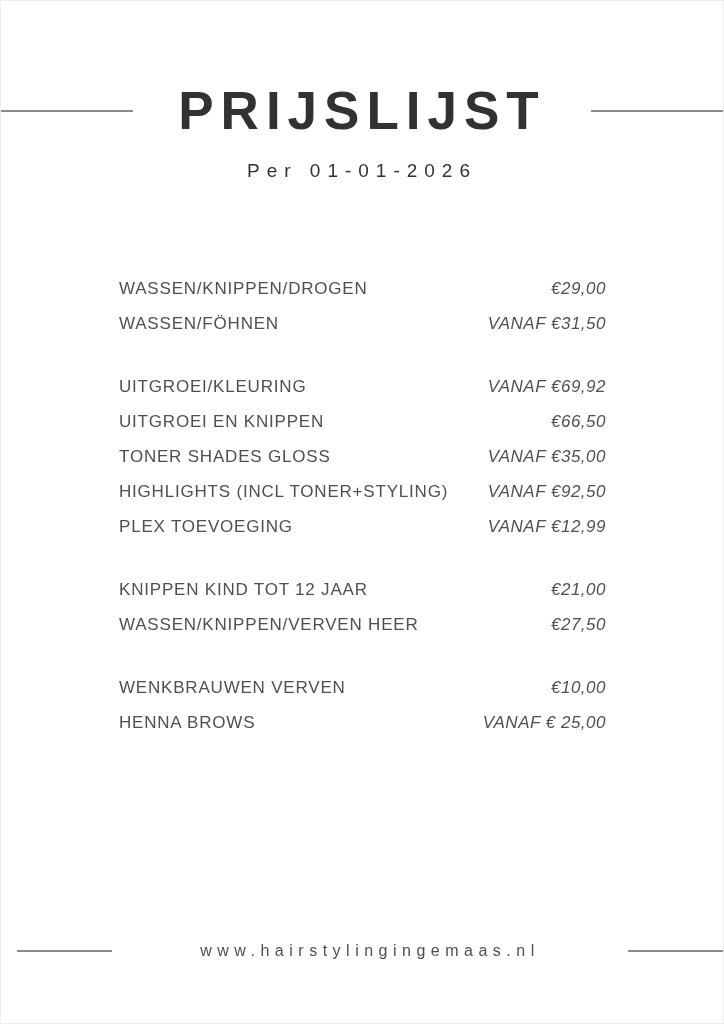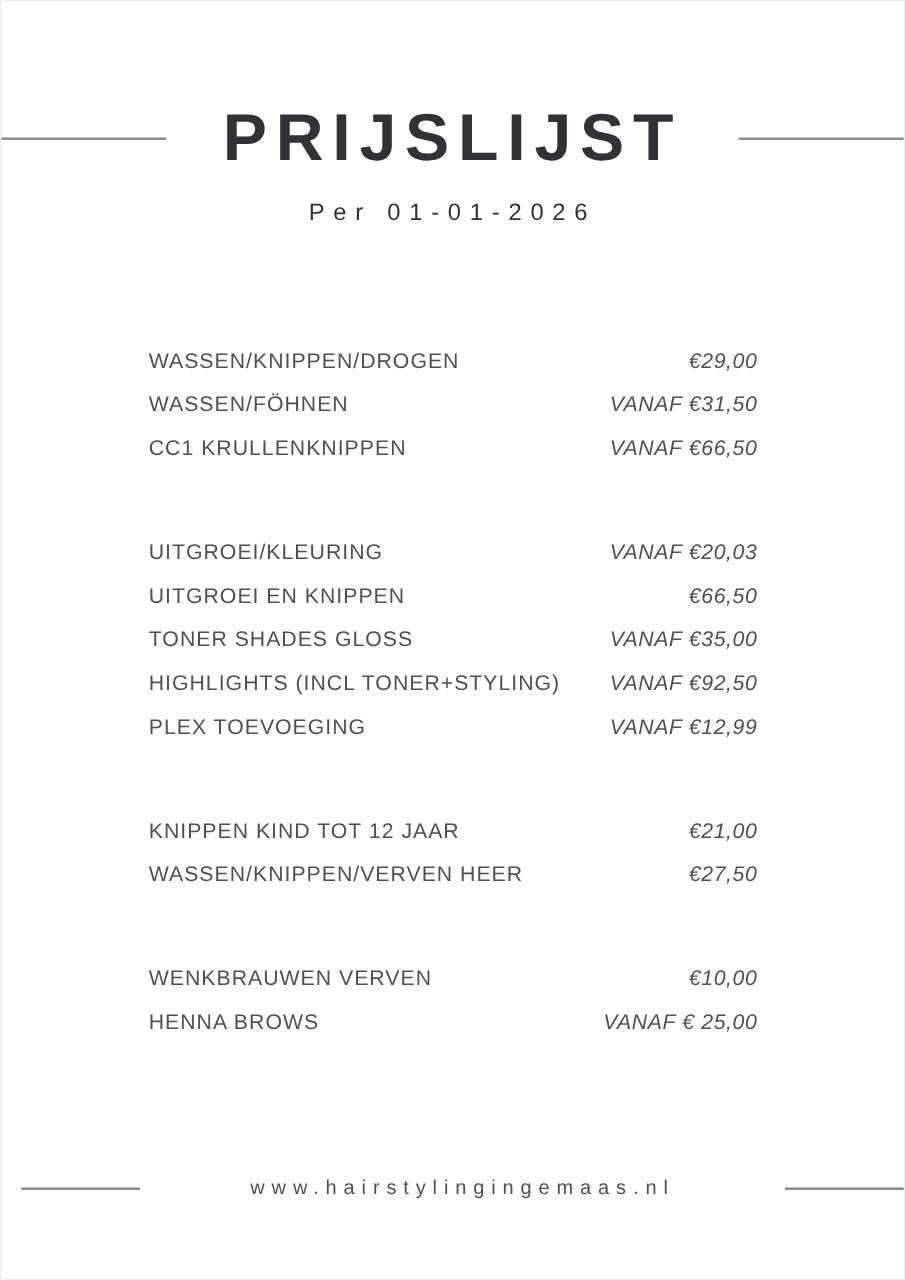"CC1 KRULLENKNIPPEN" div.row { html: <div> <span>CC1 KRULLENKNIPPEN</span> <span>VANAF €66,50</span> </div> -> none }
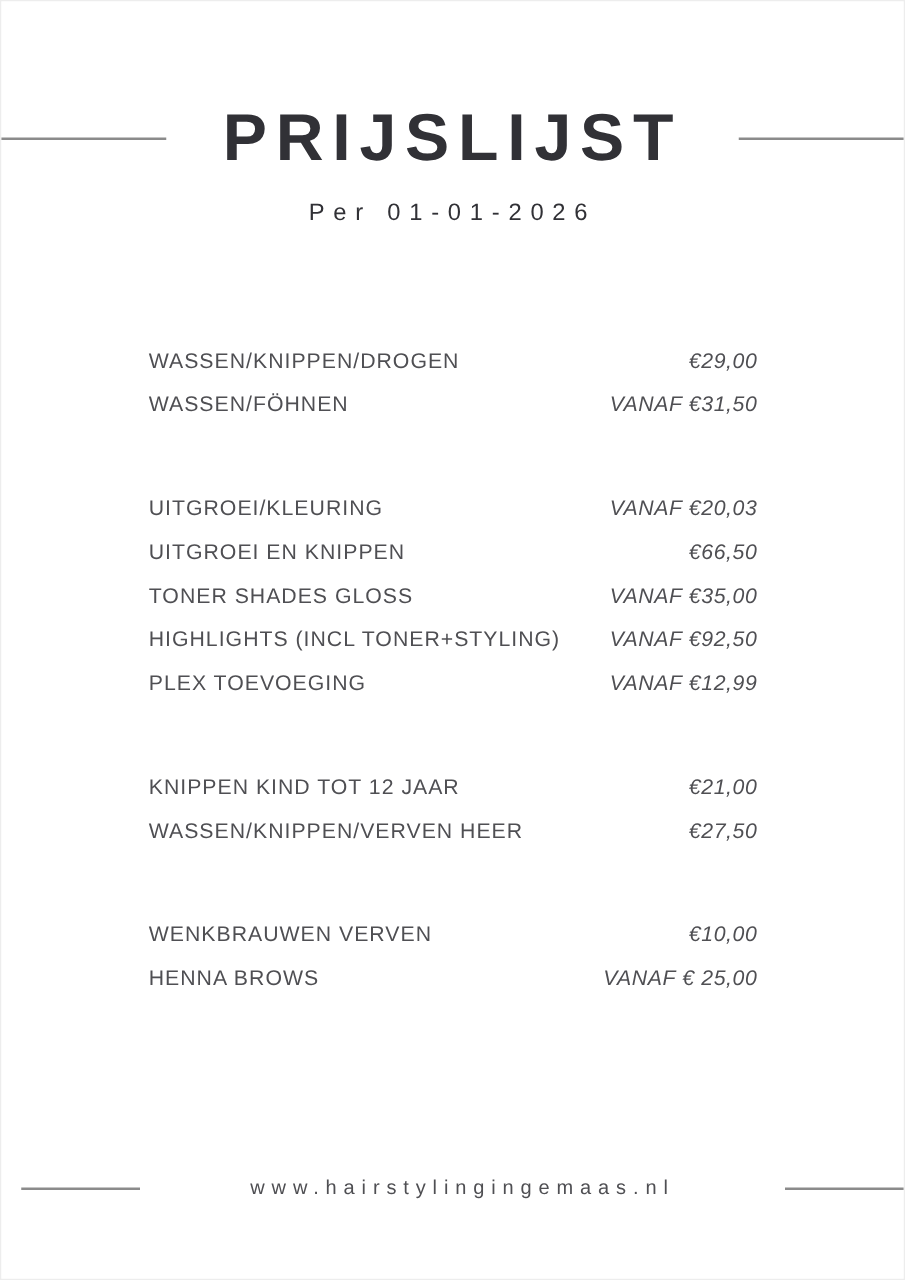"UITGROEI/KLEURING" .section + .section { margin-top: 48px -> 28px }
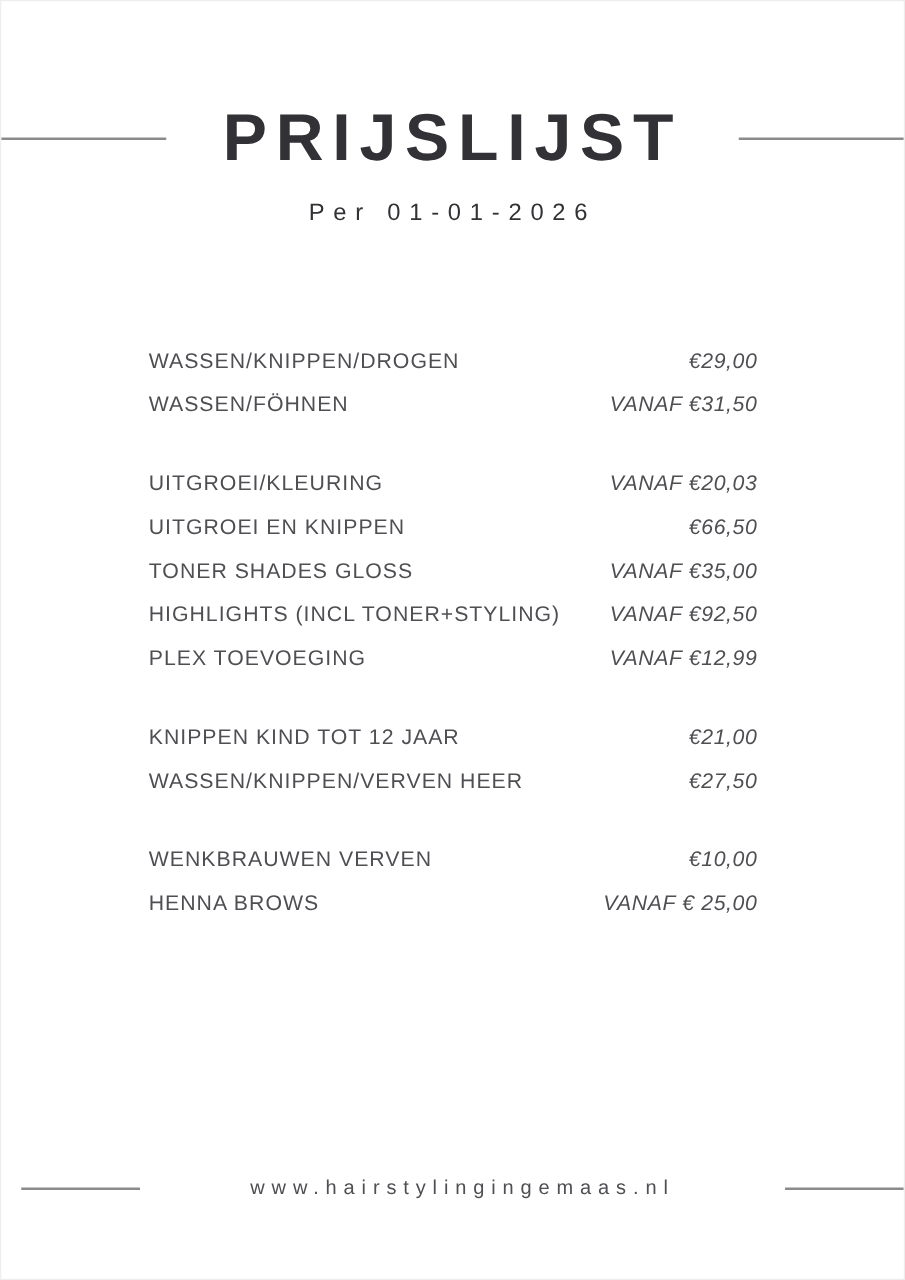"VANAF €20,03" span.price { text: €20,03 -> €69,92 }
